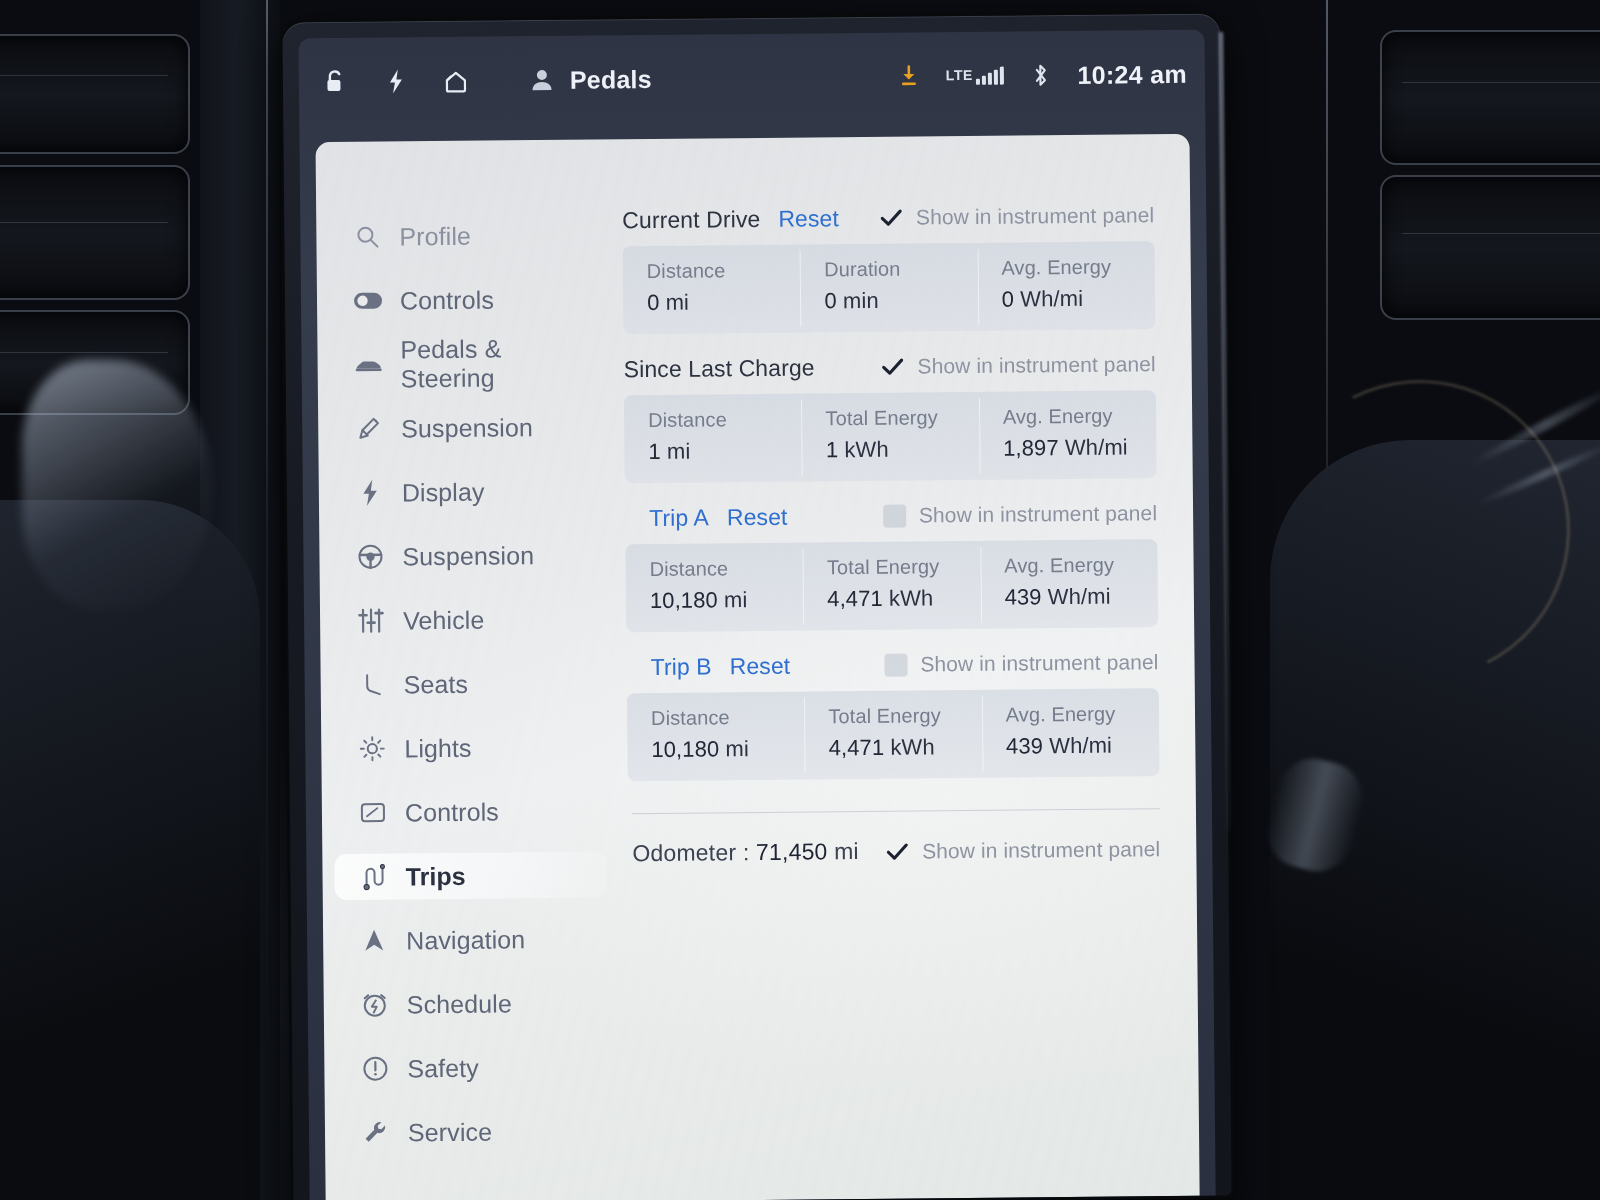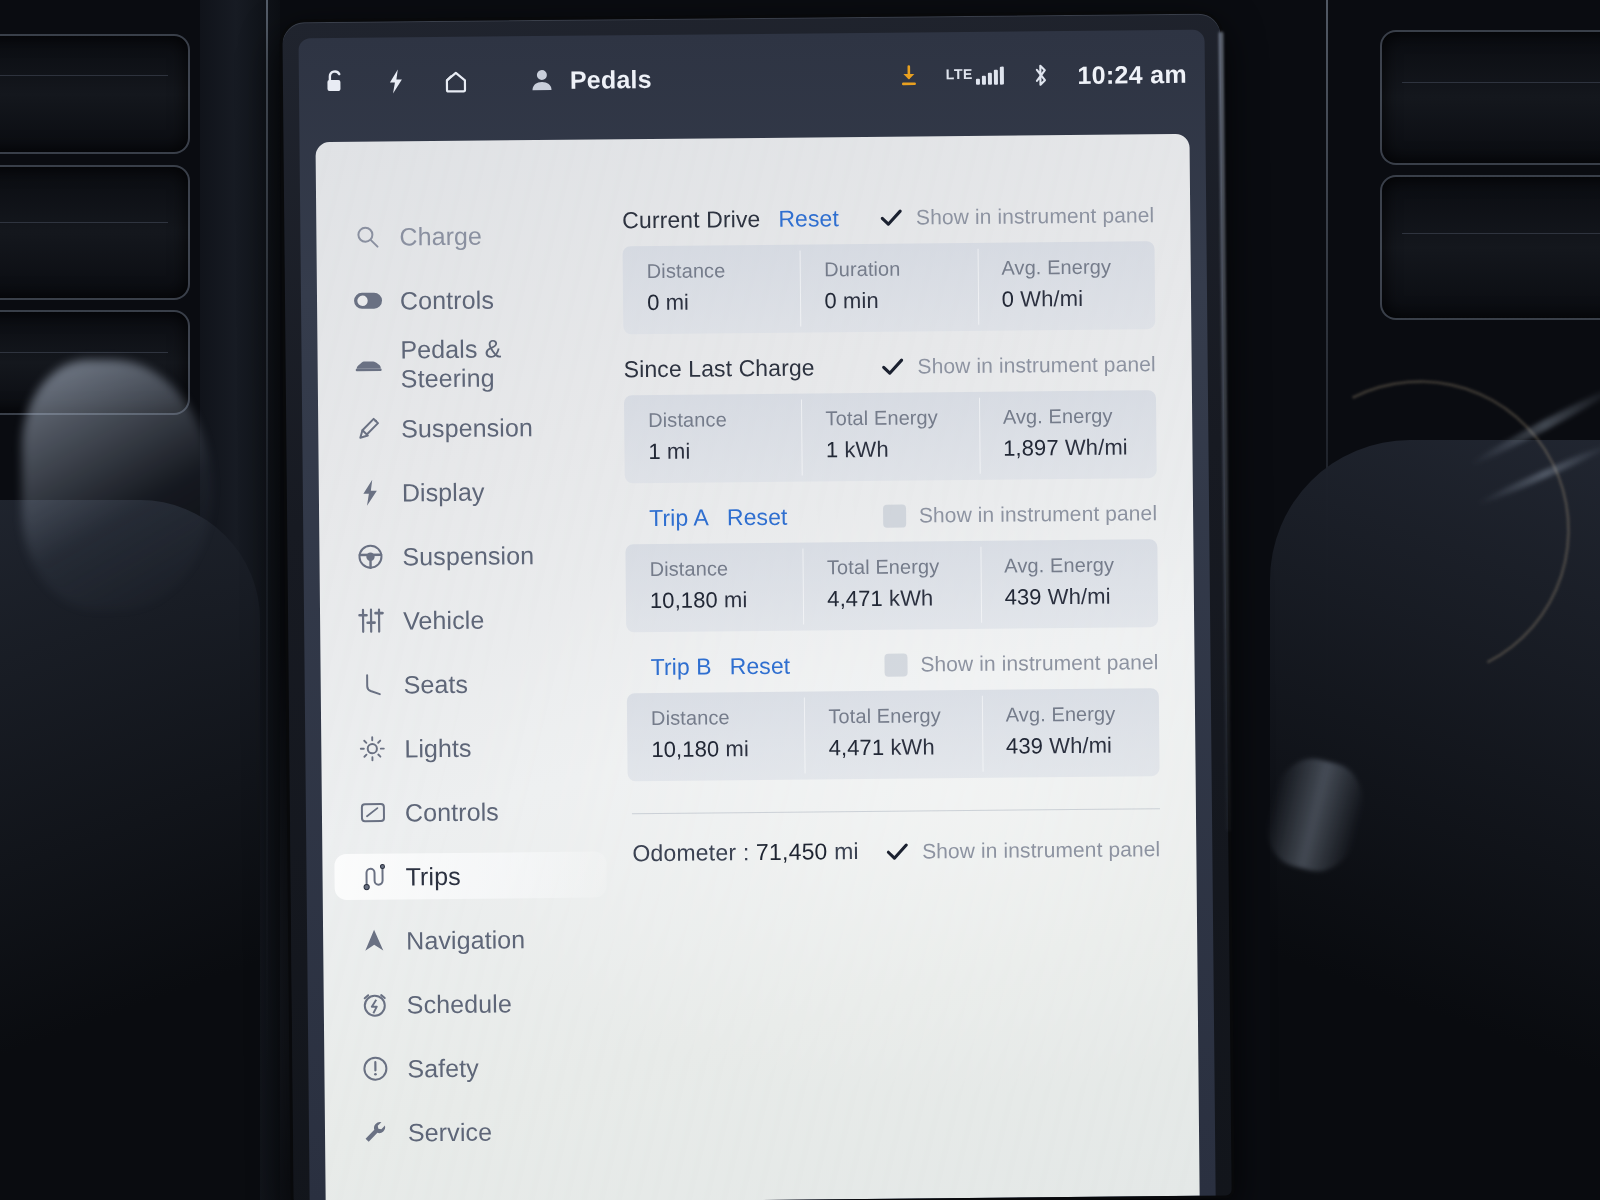"LTE" .lte-wrap { align-items: flex-start -> center }
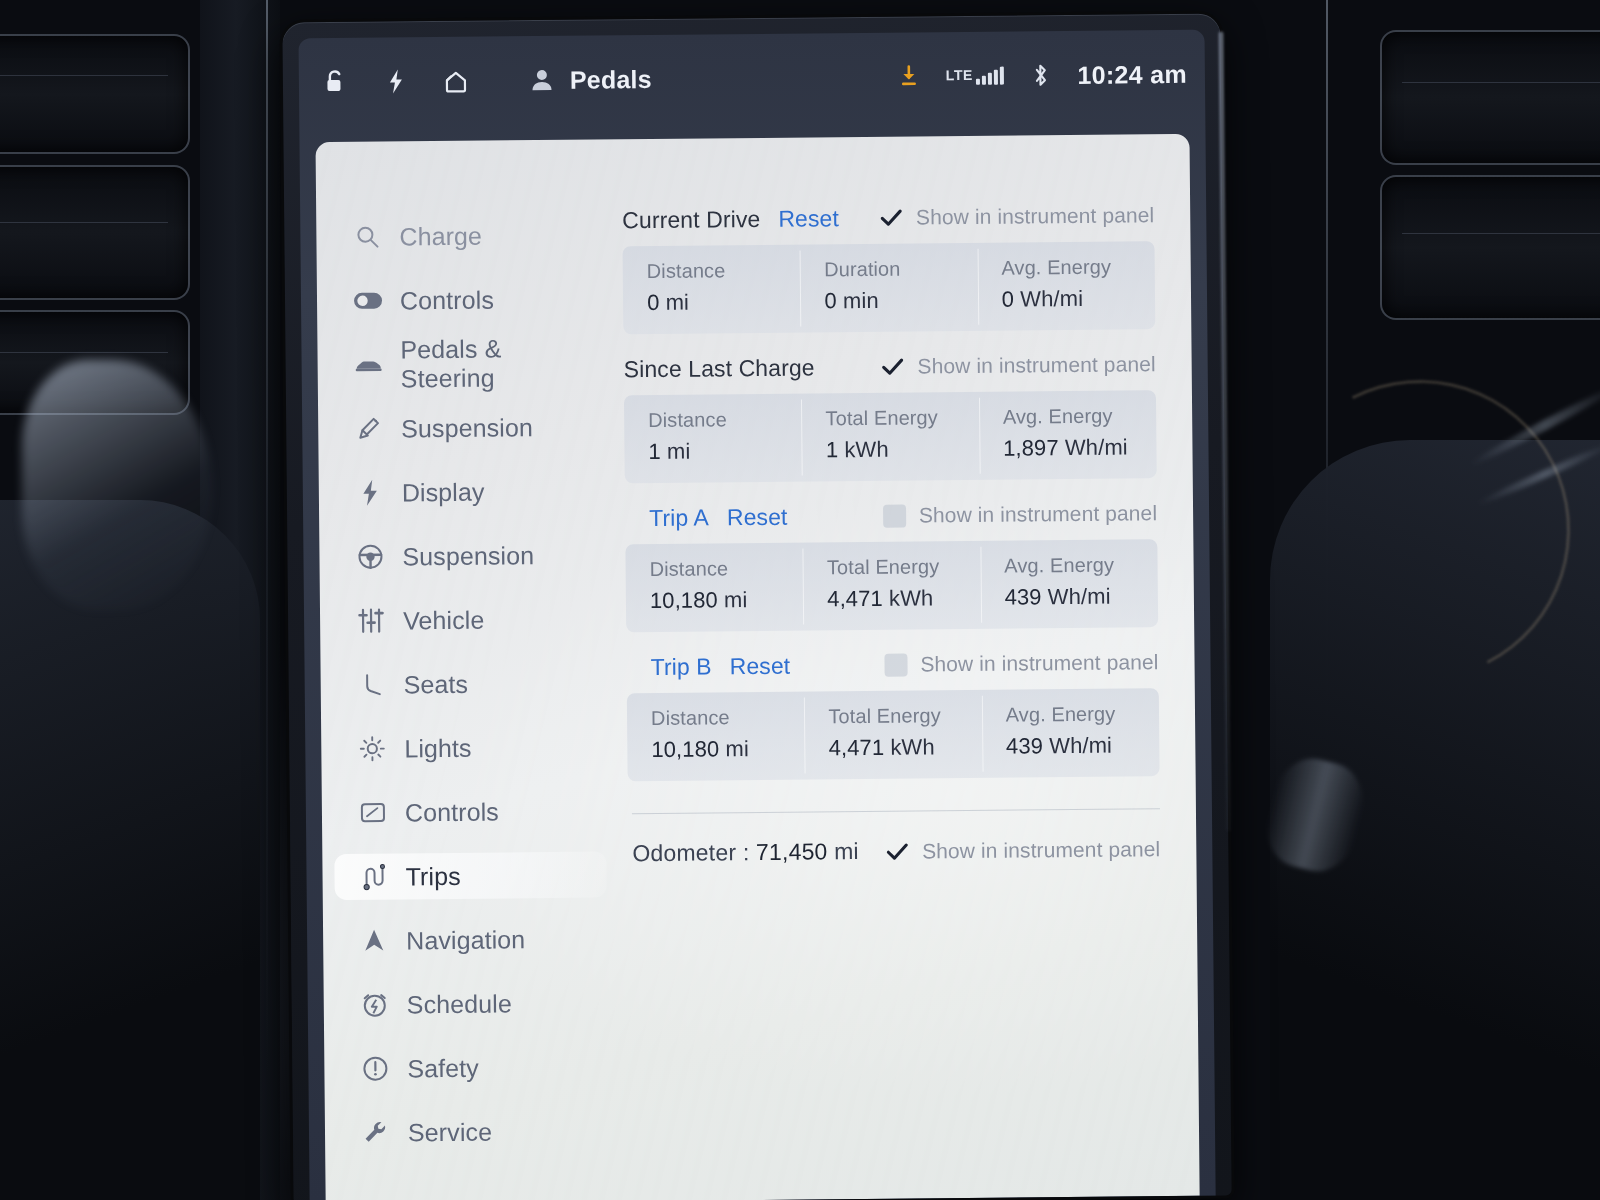"Charge" span.nav-label { text: Charge -> Profile }
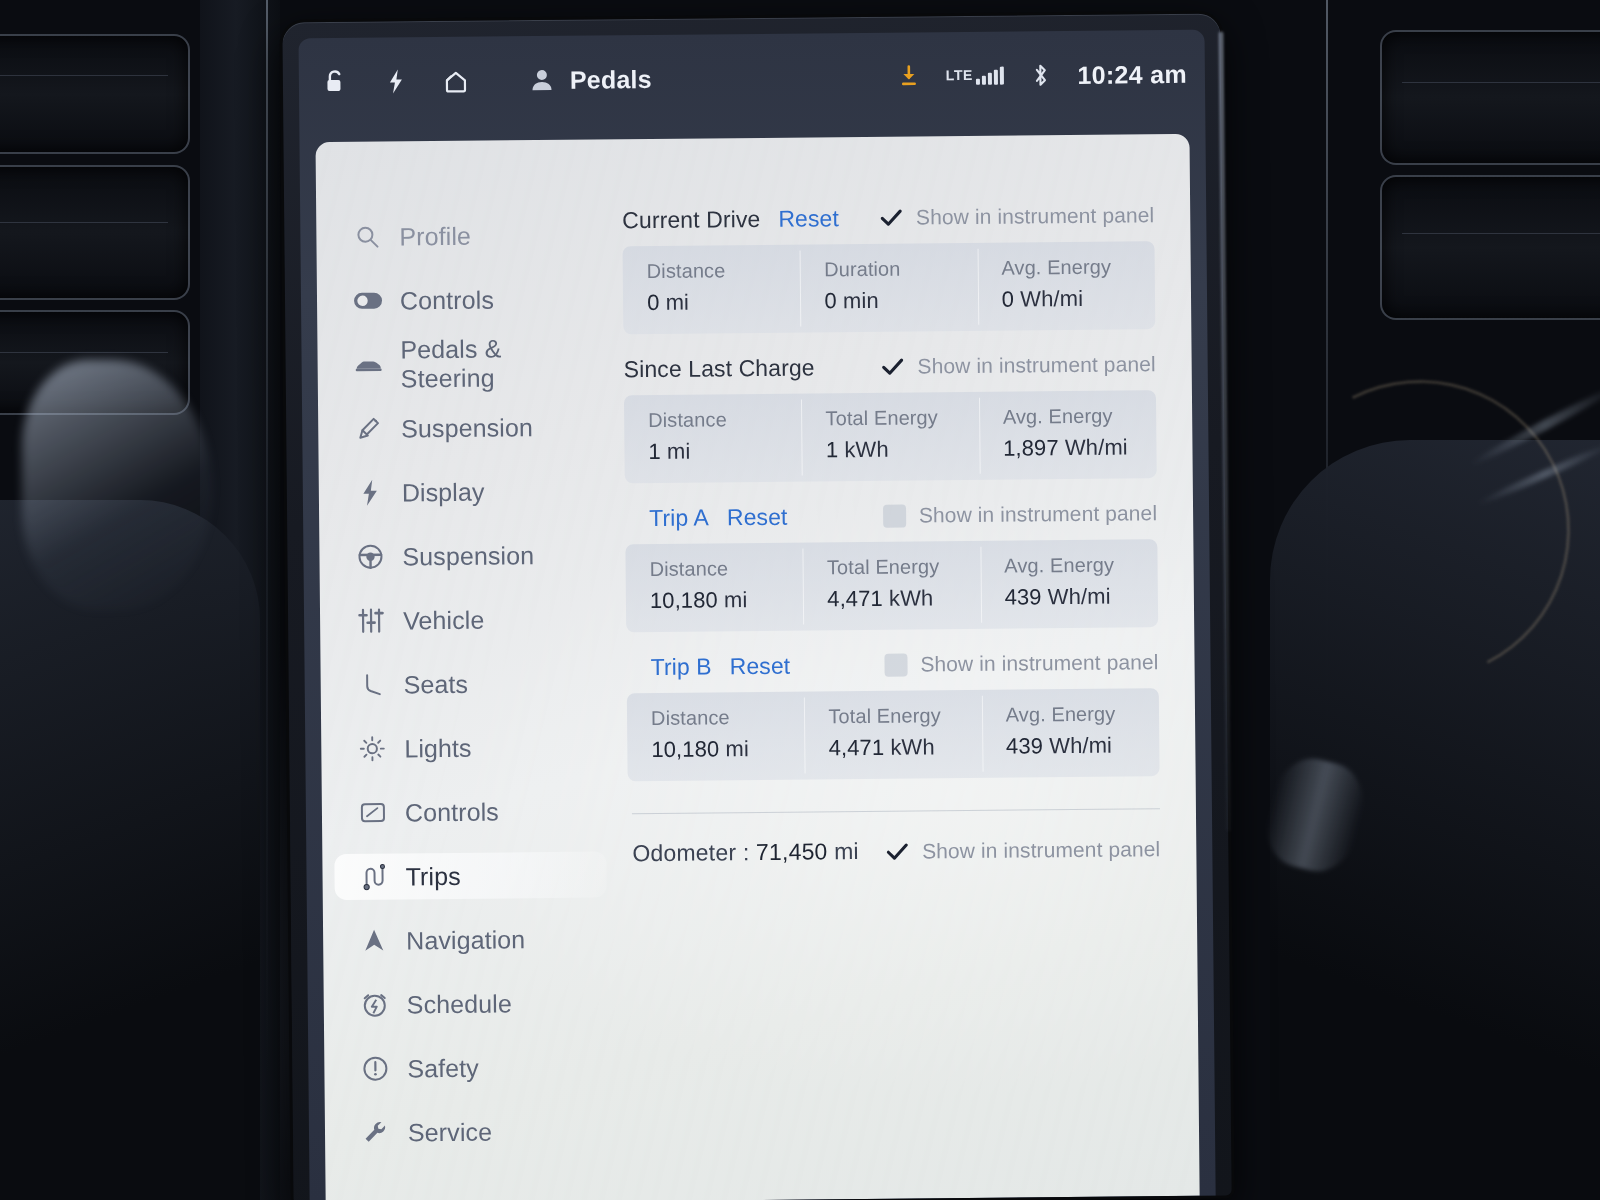"Trips" .nav-item.active .nav-label { font-weight: 400 -> 700 }
